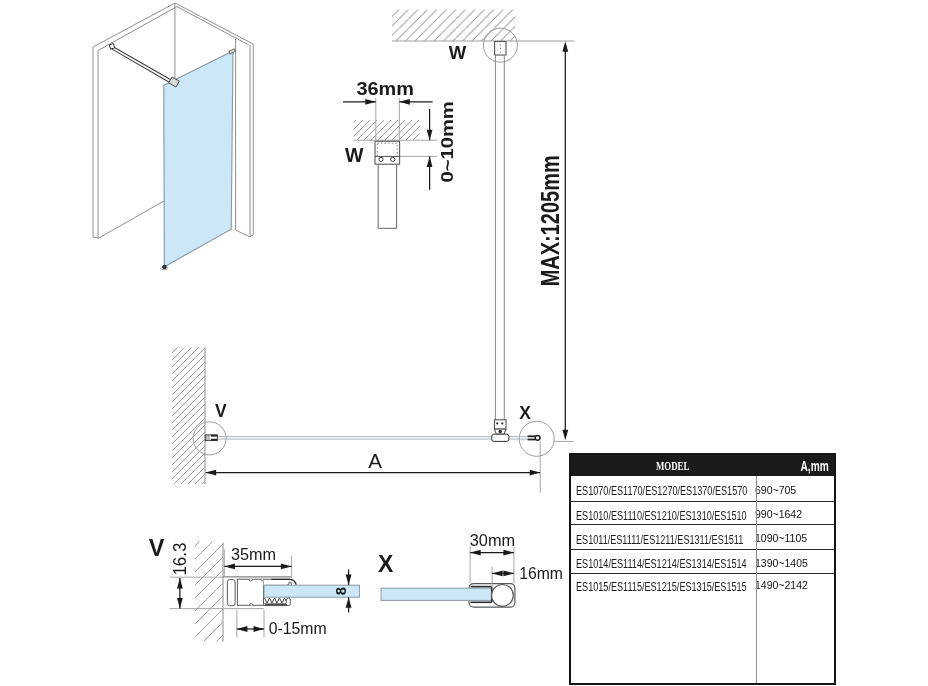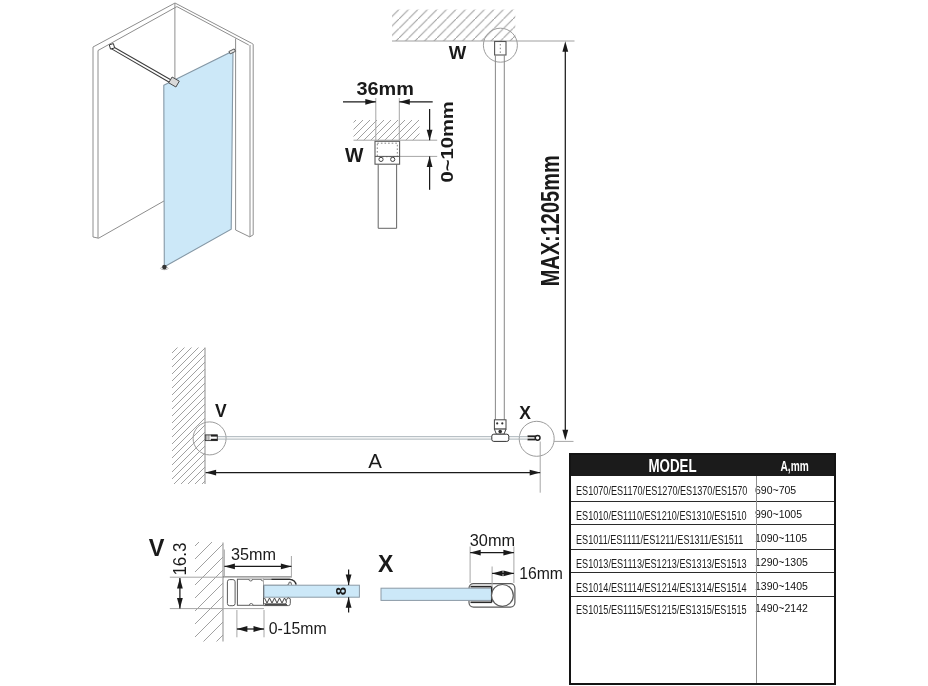"MODEL" #tbl .hm { font-family: none -> Liberation Serif, serif; font-size: 18px -> 12px }
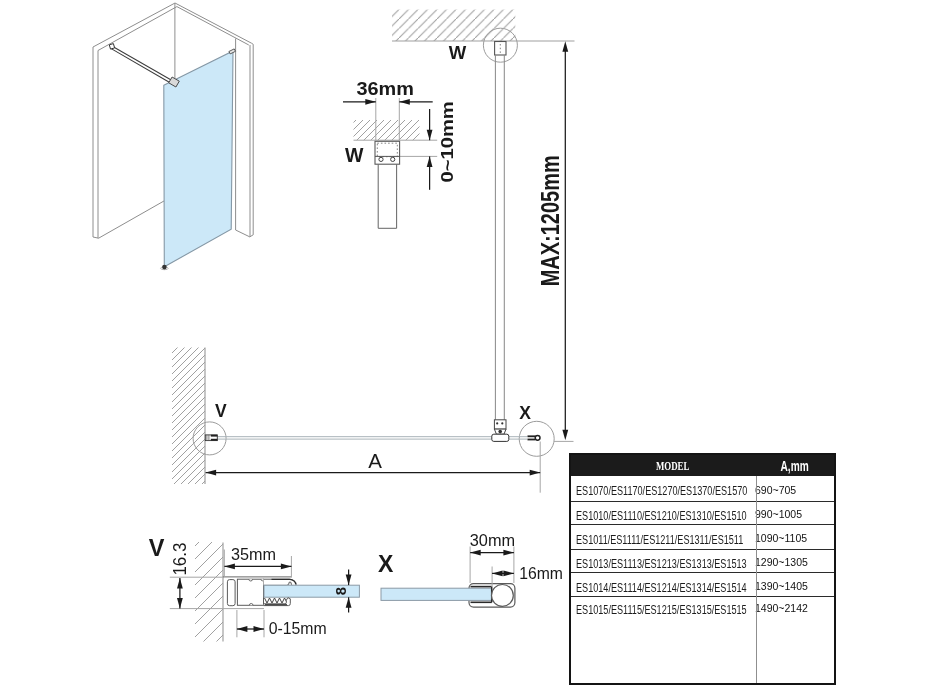"A,mm" #tbl .ha { text-align: center -> right }
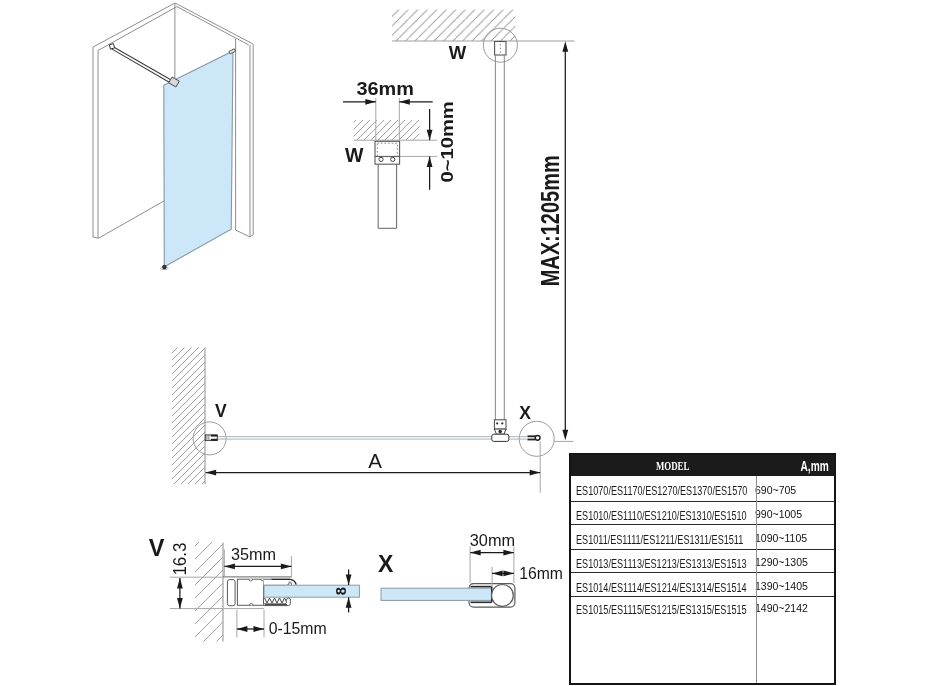"990~1005" span.v { text: 1005 -> 1642 }
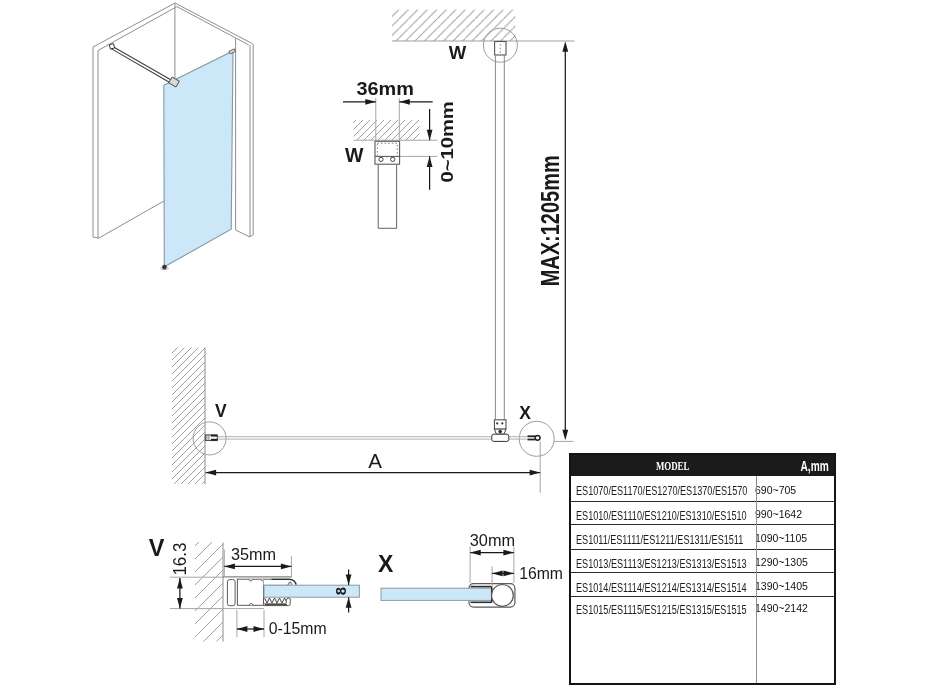"ES1013/ES1113/ES1213/ES1313/ES1513" div.row { html: <div> <span>ES1013/ES1113/ES1213/ES1313/ES1513</span> <span>1290~1305</span> </div> -> none }
